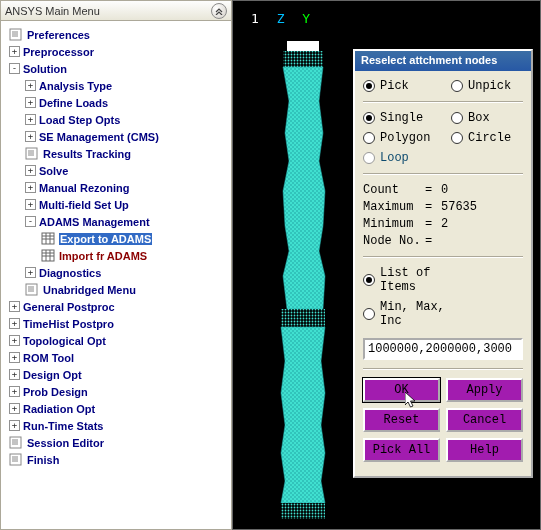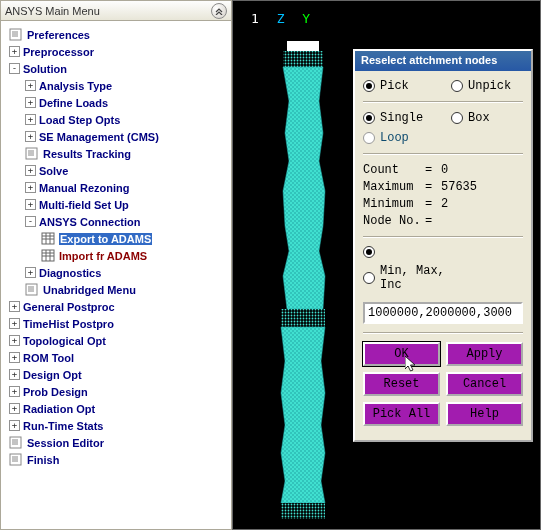"Polygon" div.radio-row { html: none -> <div> <div> <span></span> <span>Polygon</span> </div> <div> <span></span> <span>Circle</span> </div> </div> }
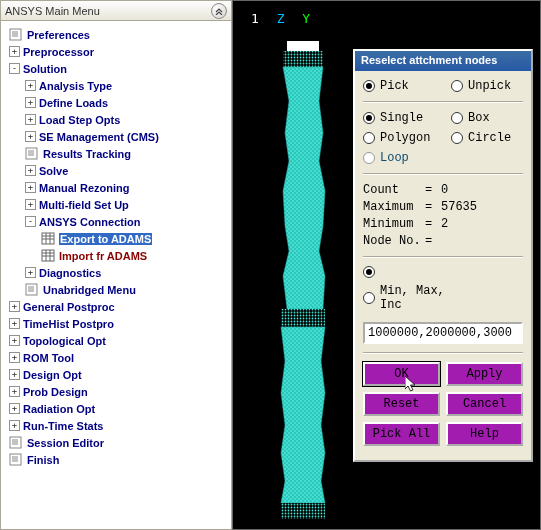"ANSYS Connection" span.tree-label { text: ANSYS Connection -> ADAMS Management }
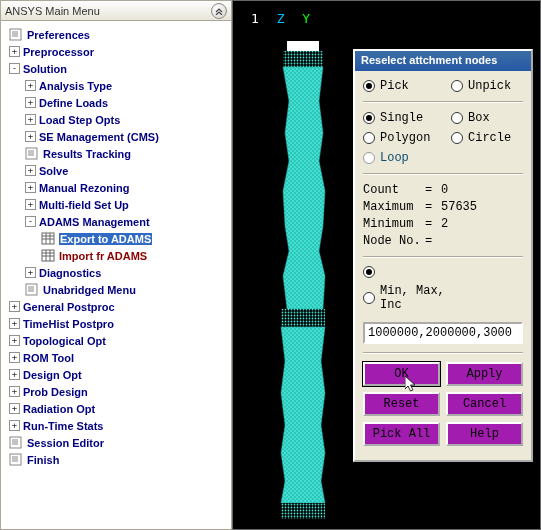"List of Items" span { html: none -> <span>List of Items</span> }
